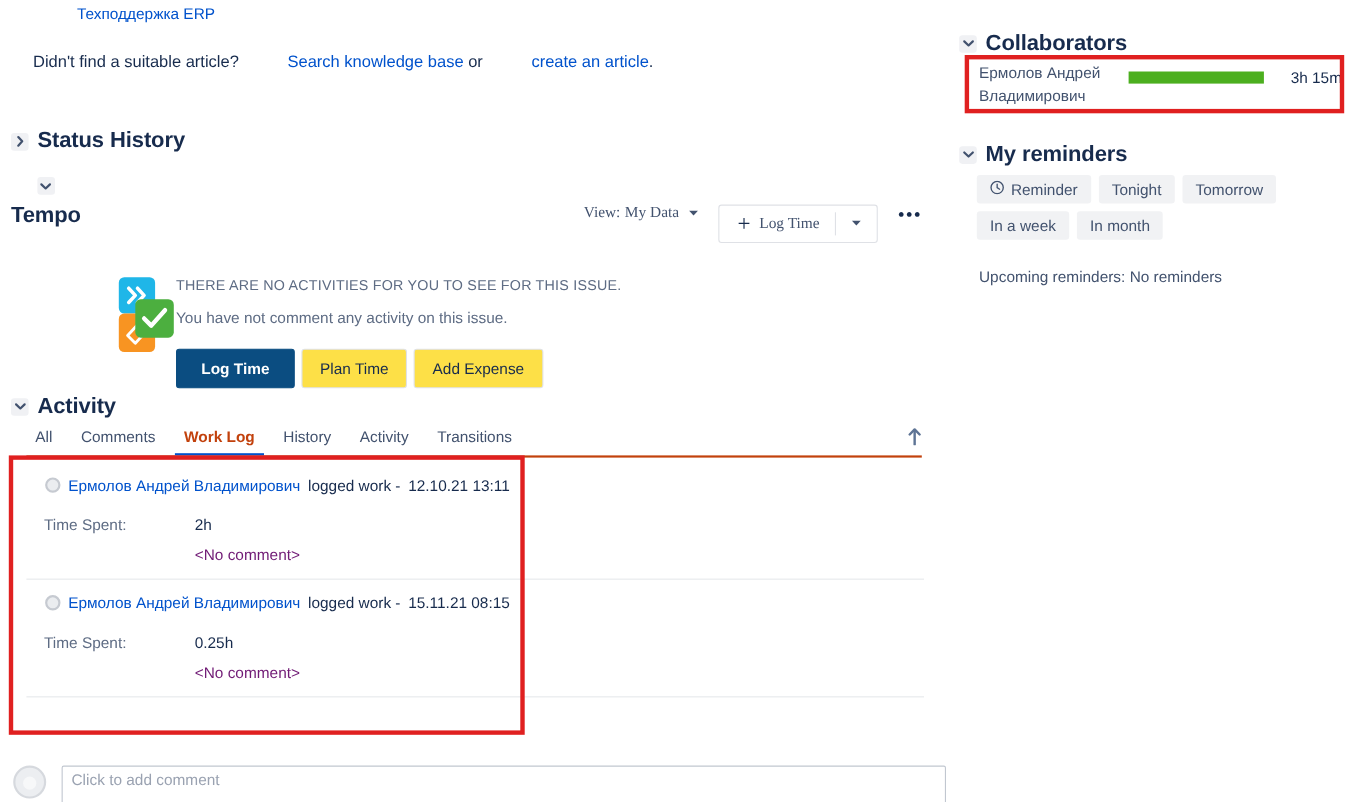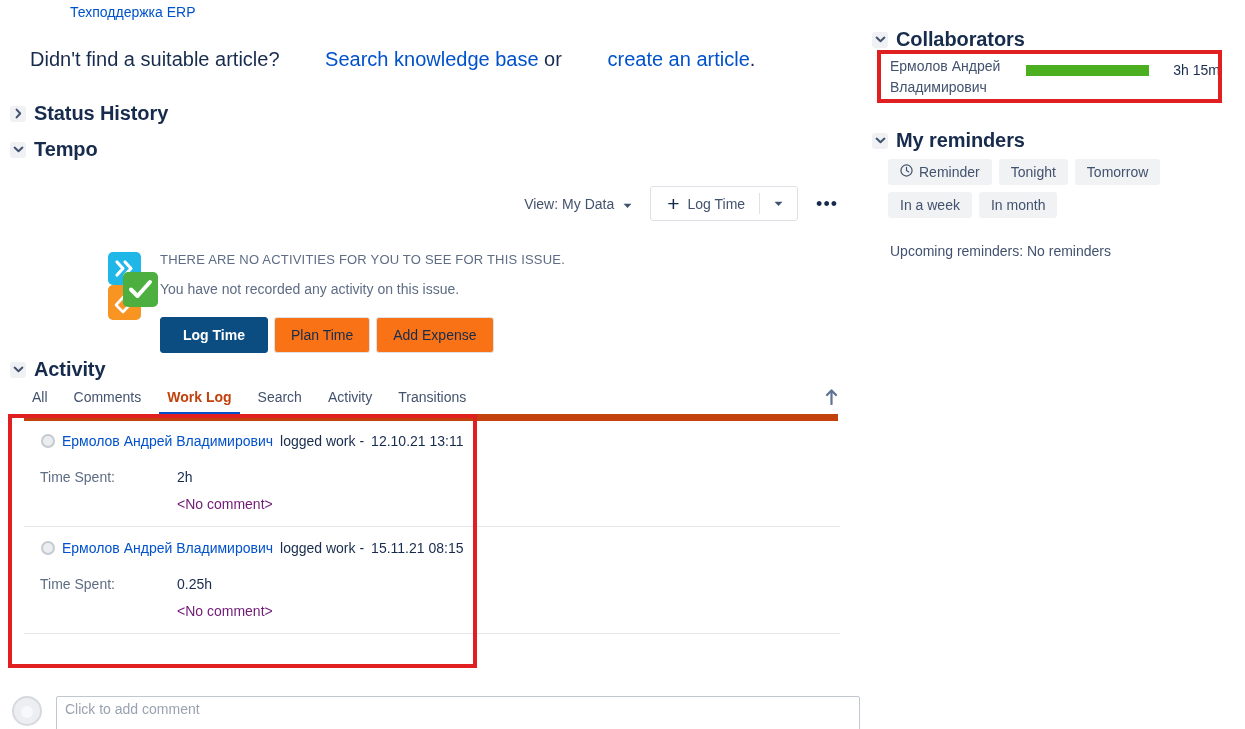"Didn't find a suitable article?" #kb-prompt { font-size: 20px -> 15px }
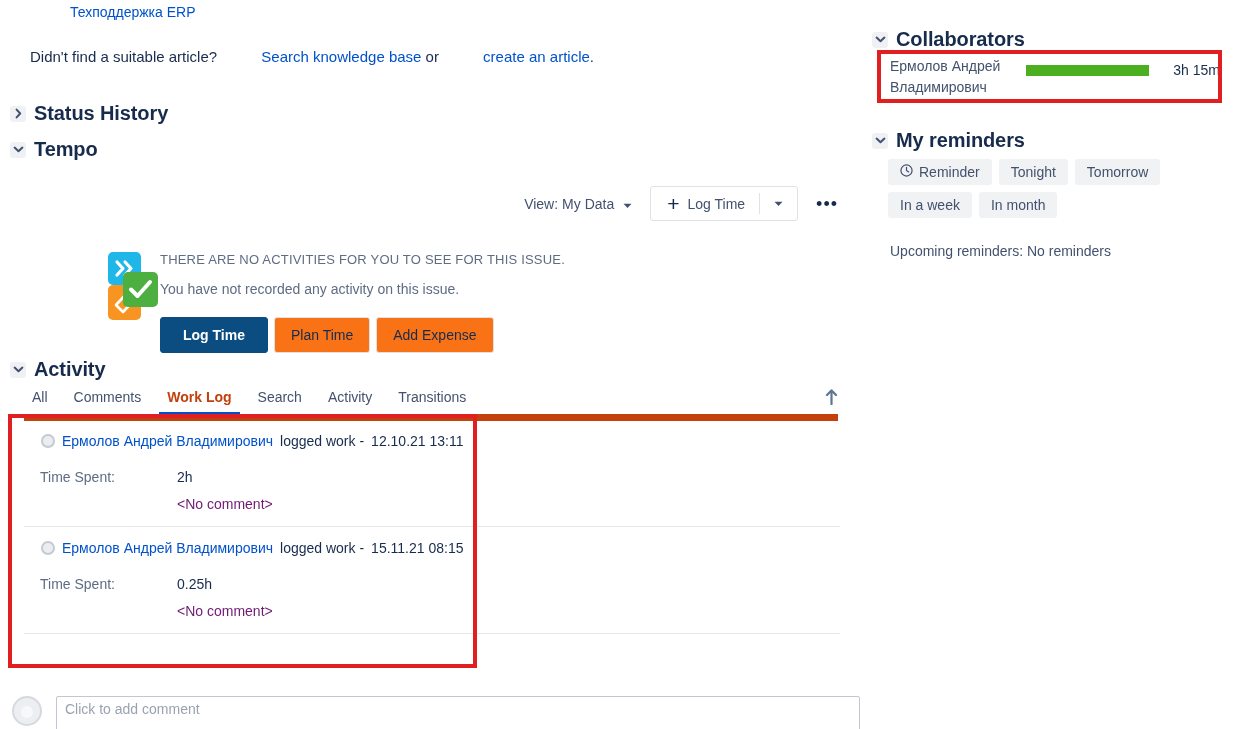"Status History" #status-history { top: 102px -> 117px }
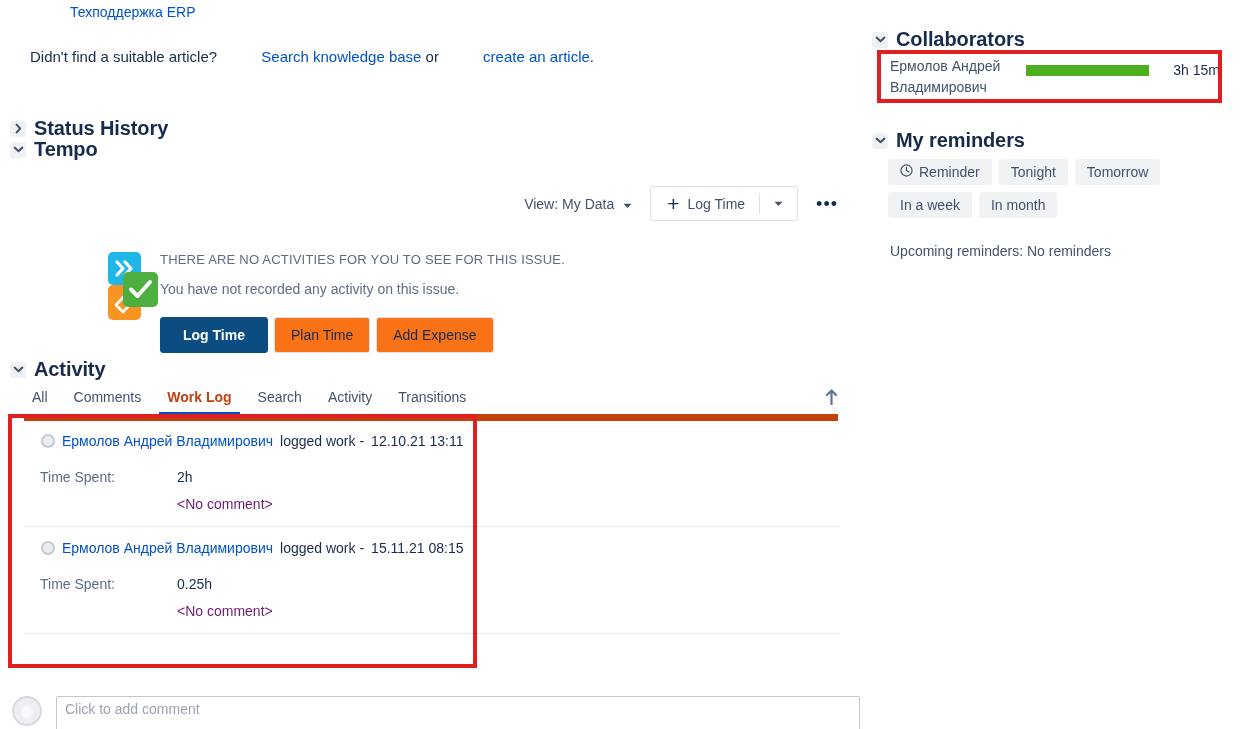"Tempo" #tempo-head { flex-direction: none -> column; top: 138px -> 161px }
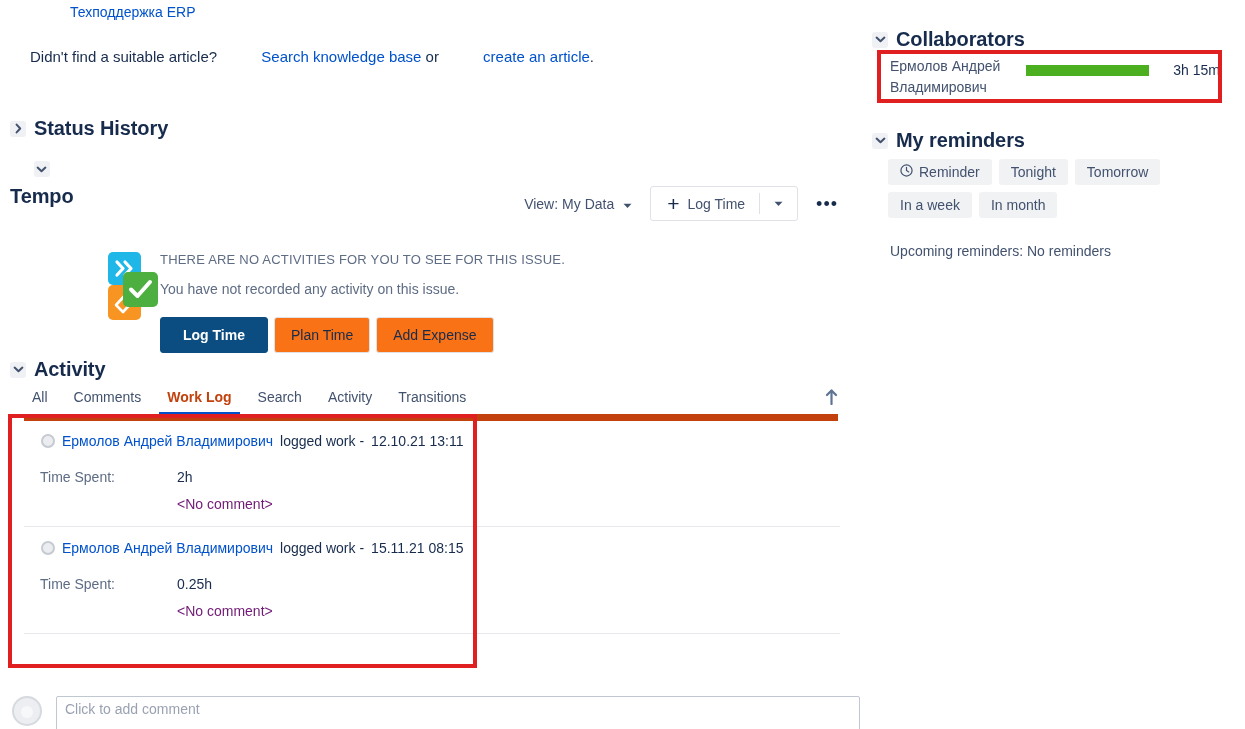"View:" #tempo-toolbar { align-items: center -> none; font-family: none -> Liberation Serif, serif }
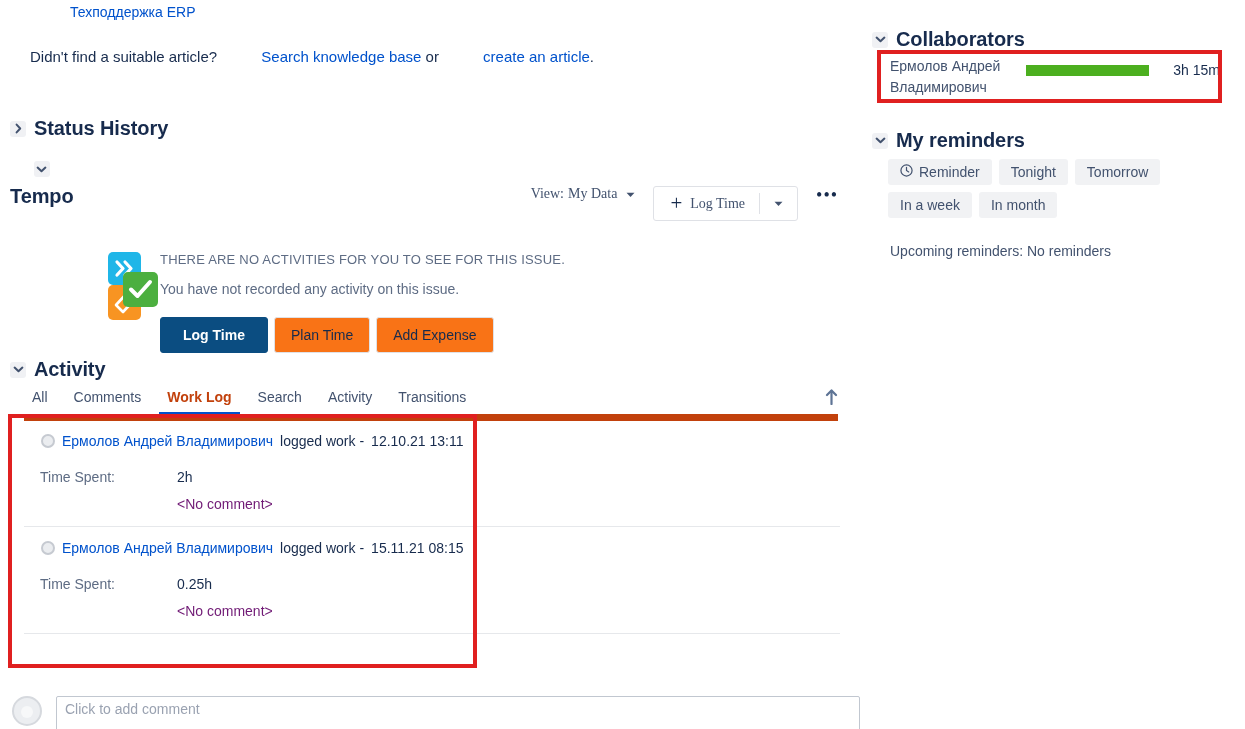"You have not recorded any" p.sub { text: recorded -> comment }
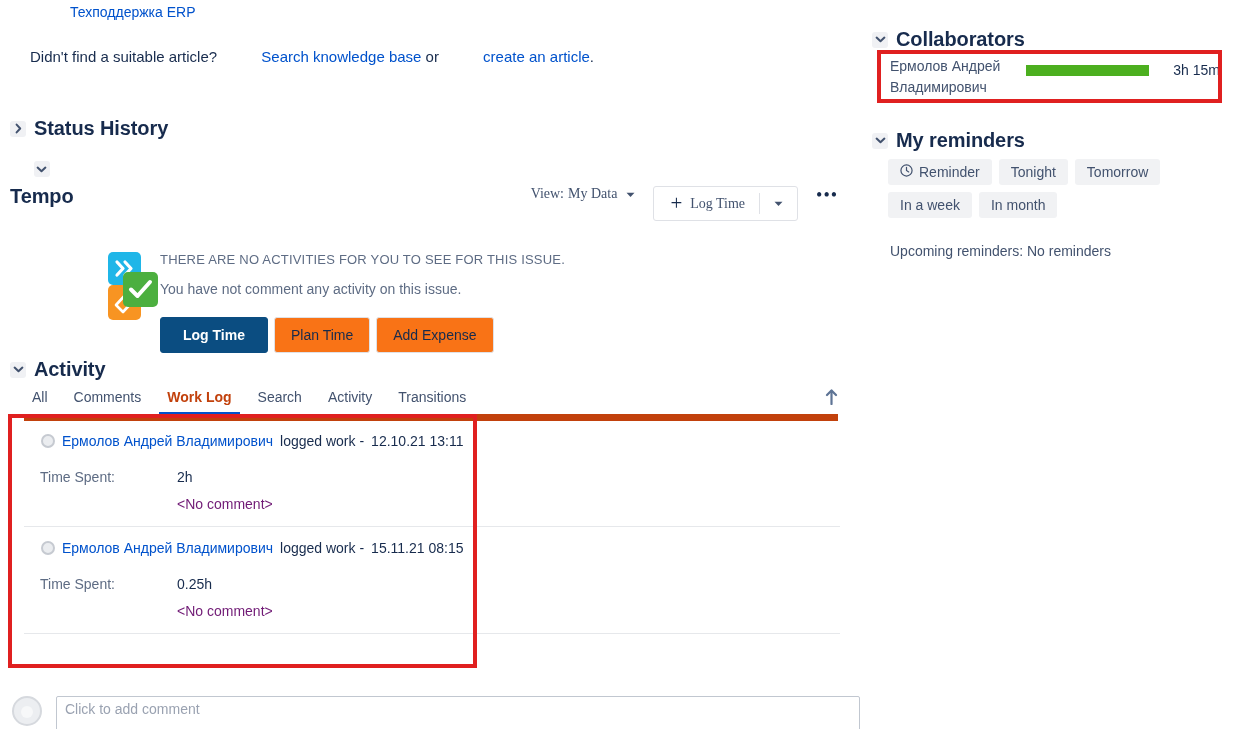"Plan Time" .t-btn { background: #f97316 -> #fde047 }
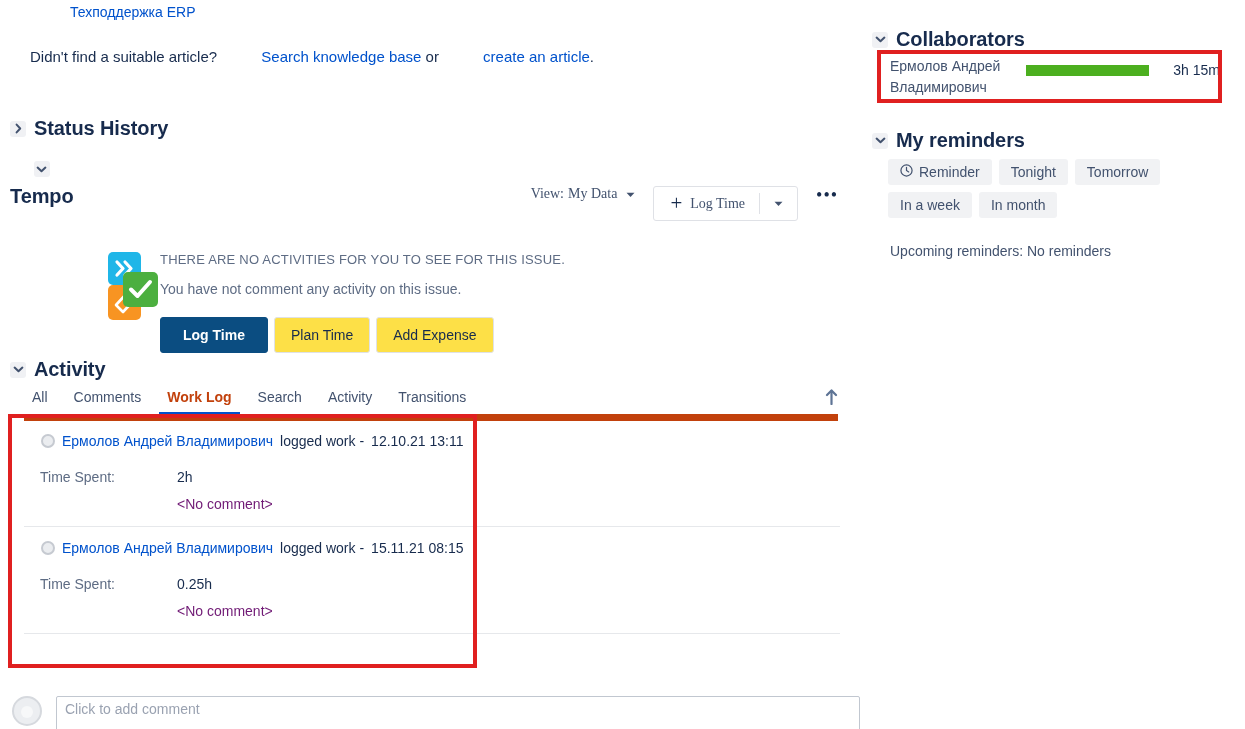"All" #activity-tabs { border-bottom: 7px solid #c2410c -> 2px solid #c2410c }
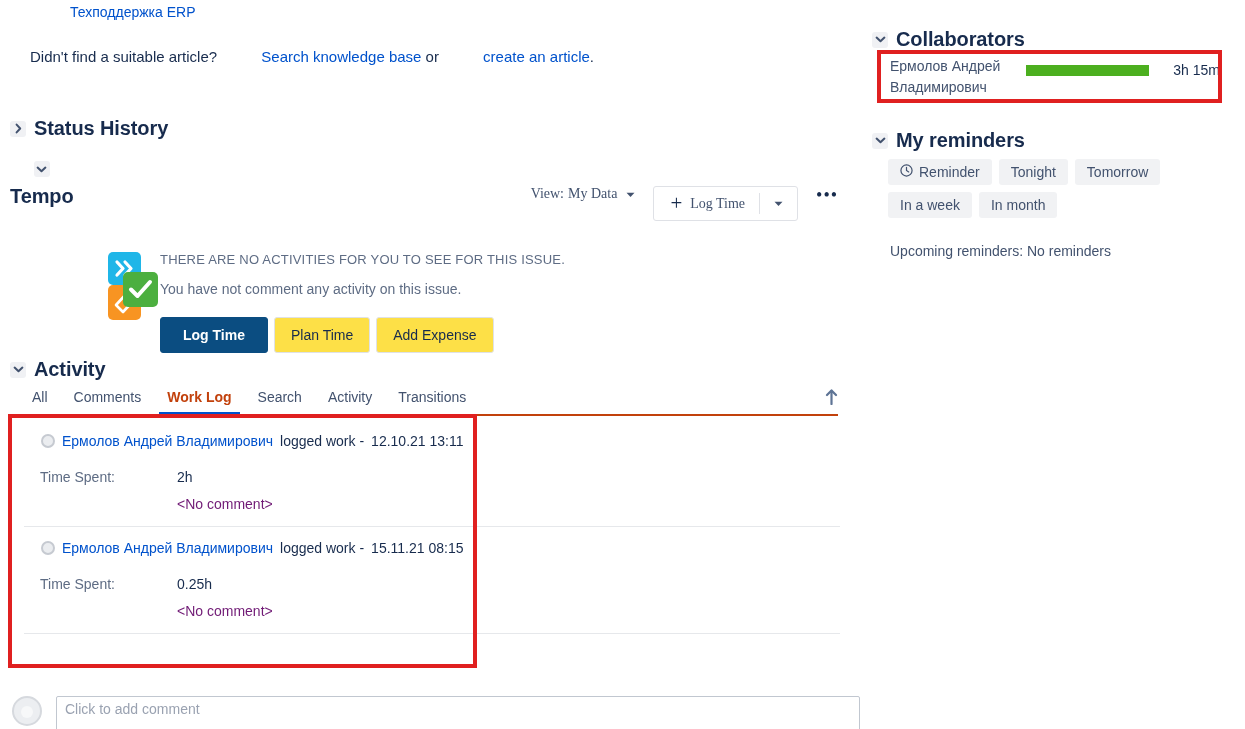"Search" div.a-tab { text: Search -> History }
